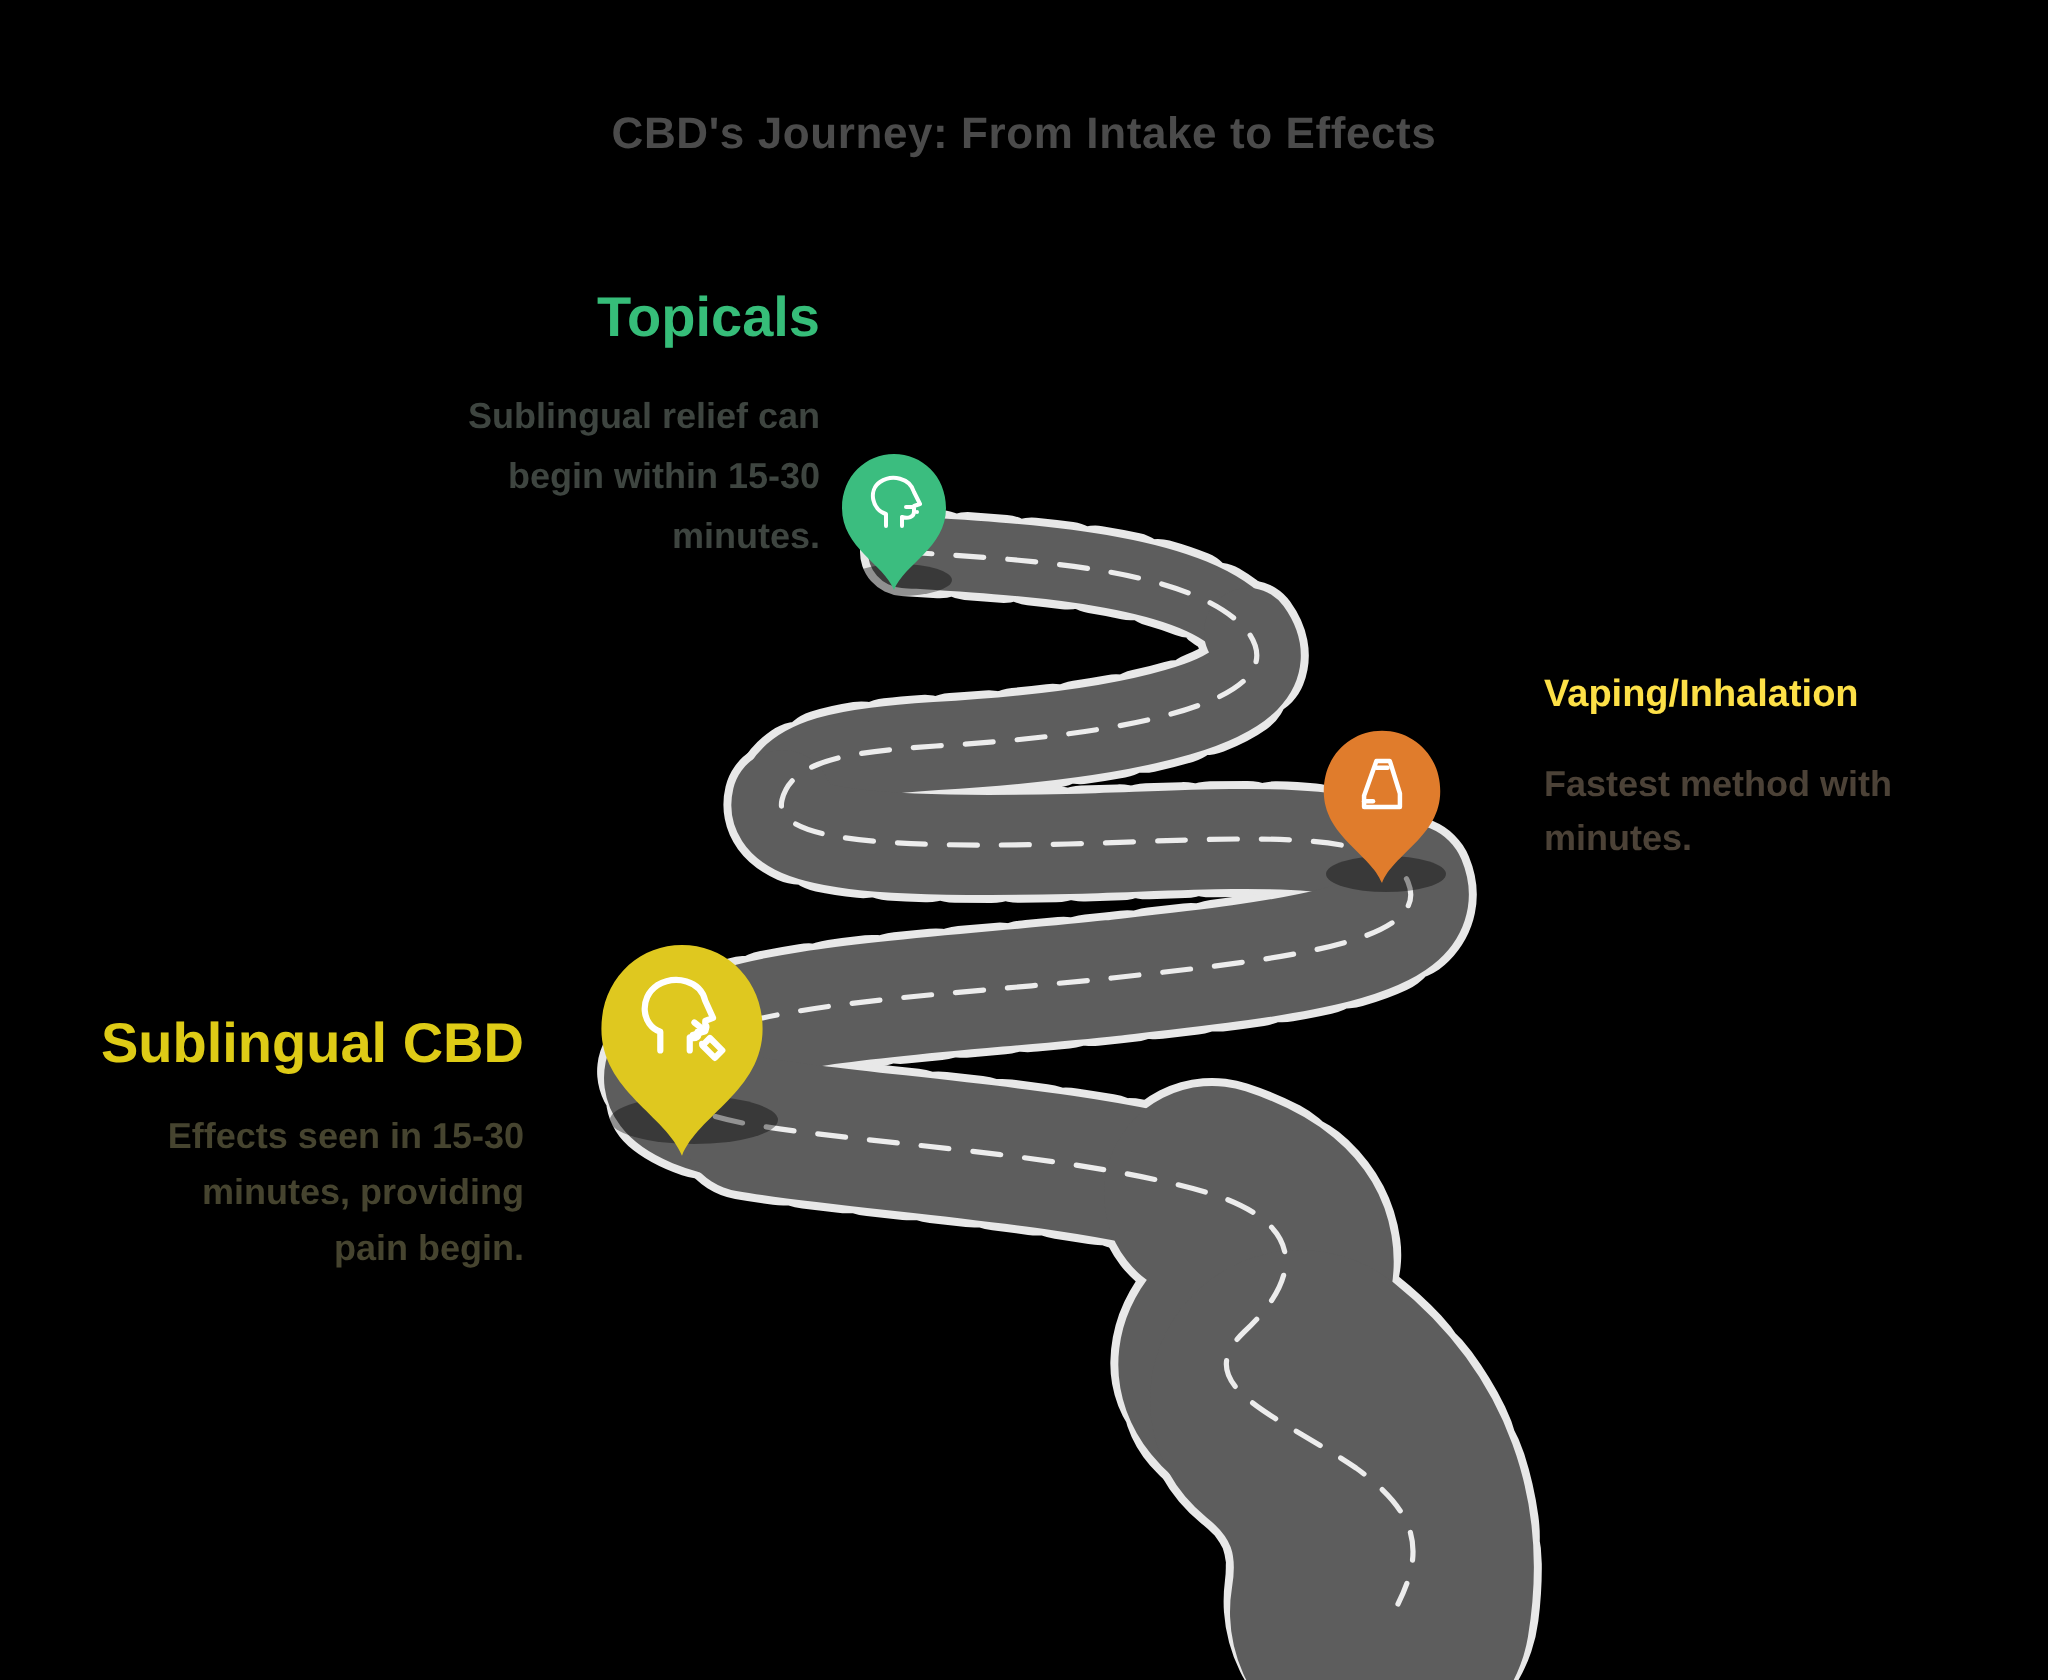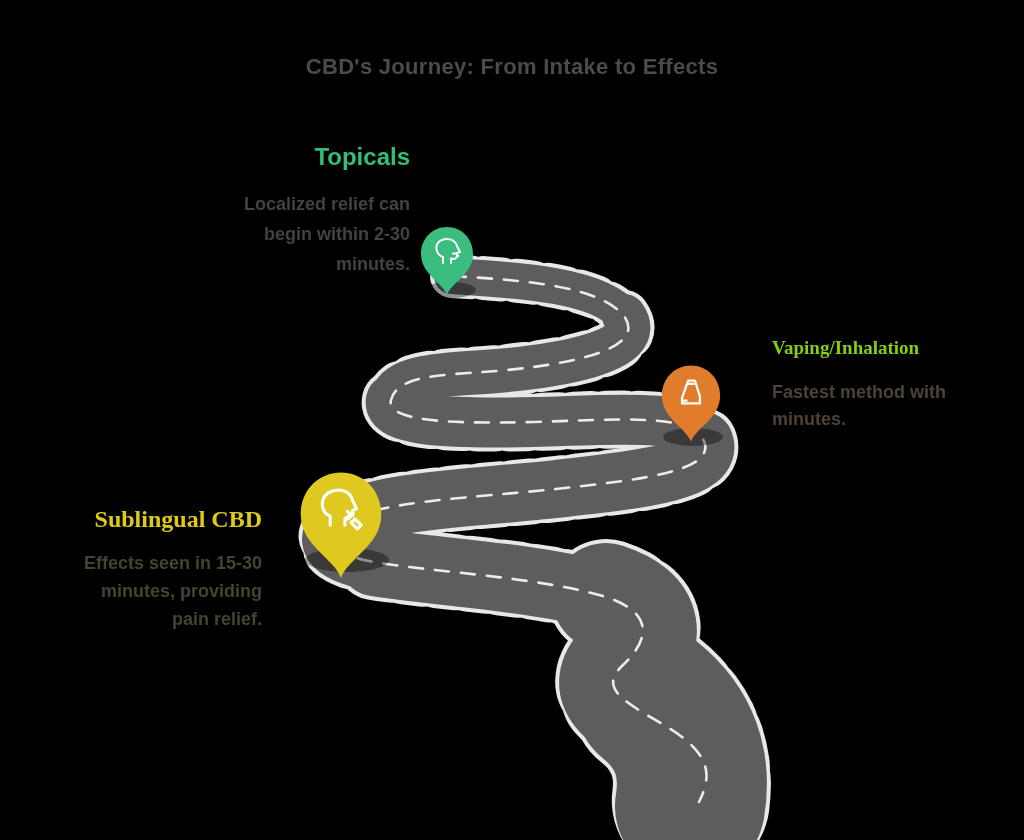"Topicals" .block .label { font-size: 24px -> 28px }
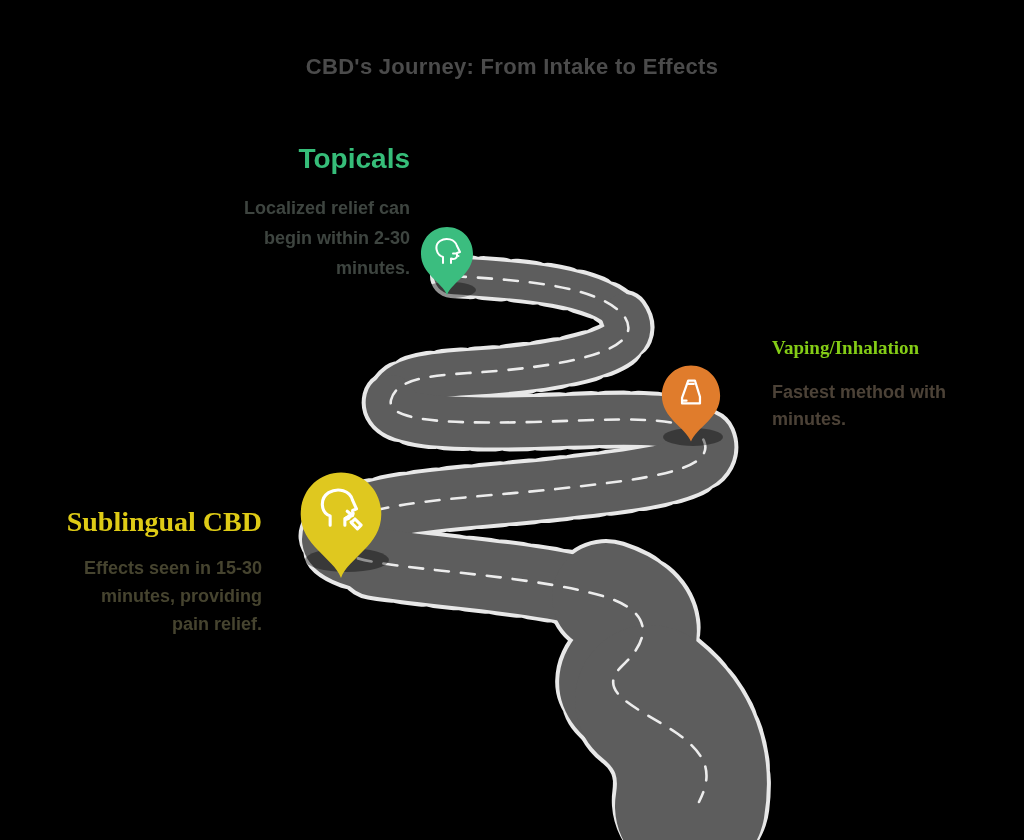"Localized relief can" div.line { text: Localized -> Sublingual }
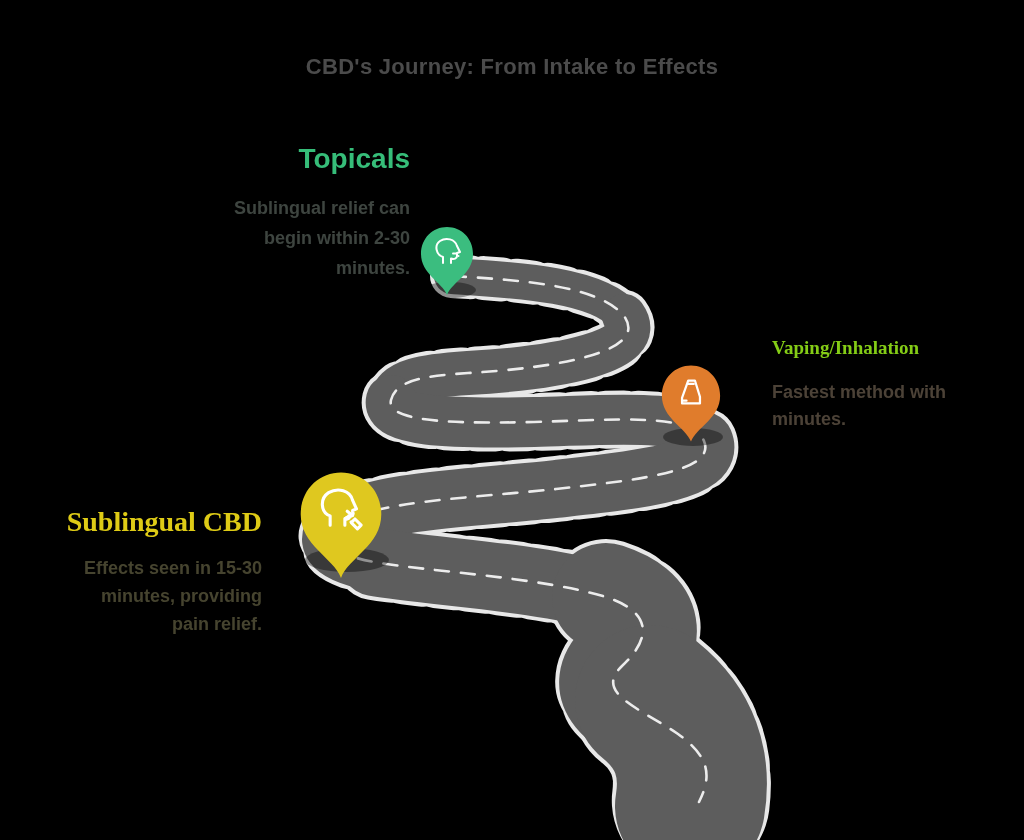"begin within 2-30" div.line { text: 2-30 -> 15-30 }
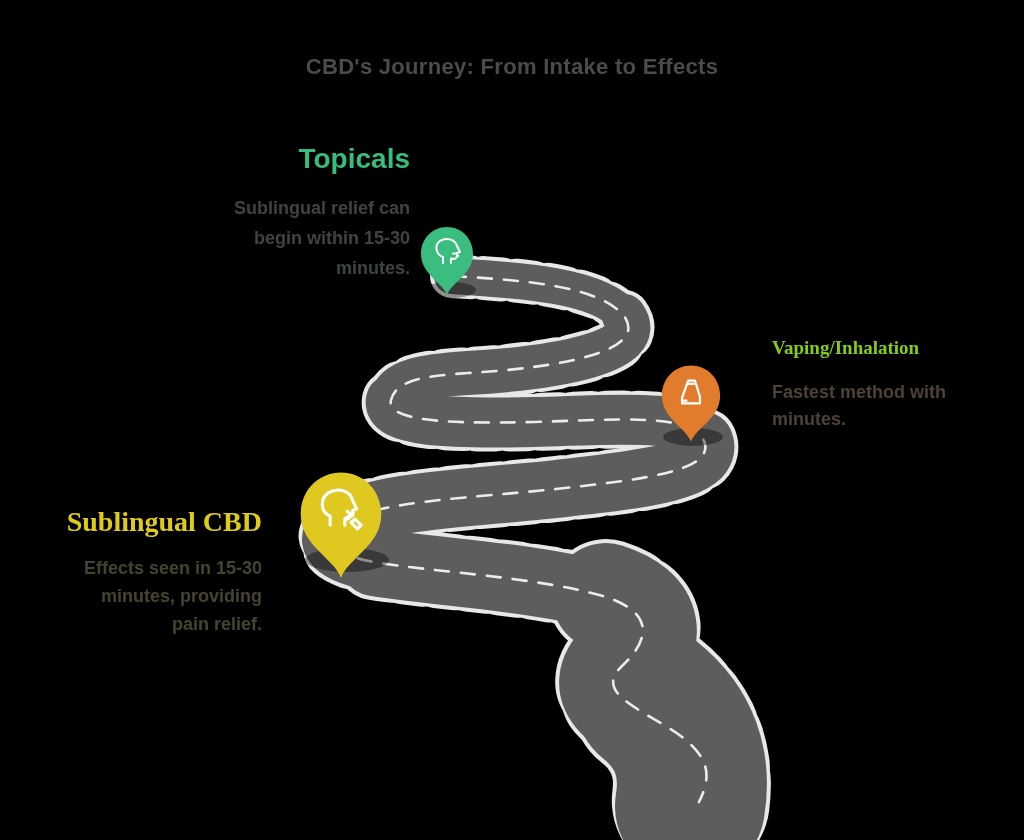"Vaping/Inhalation" div.label { color: #84cc16 -> #fde047; font-family: Liberation Serif, serif -> none }
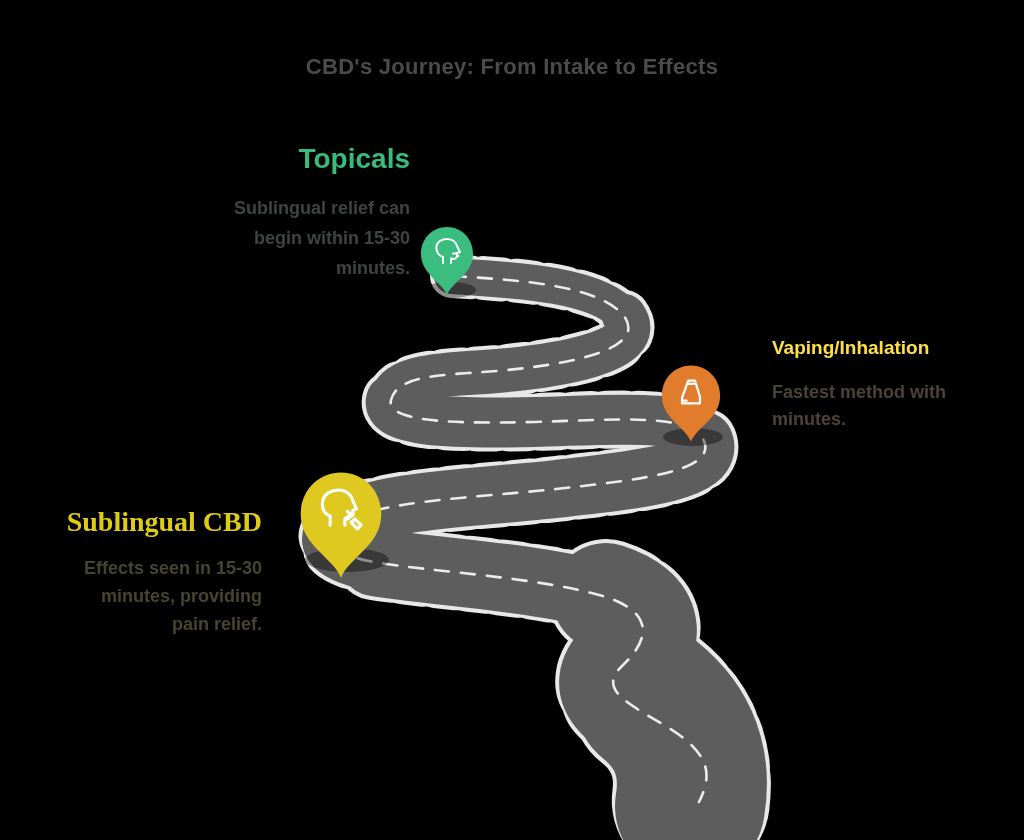"Sublingual CBD" div.label { font-family: Liberation Serif, serif -> none }
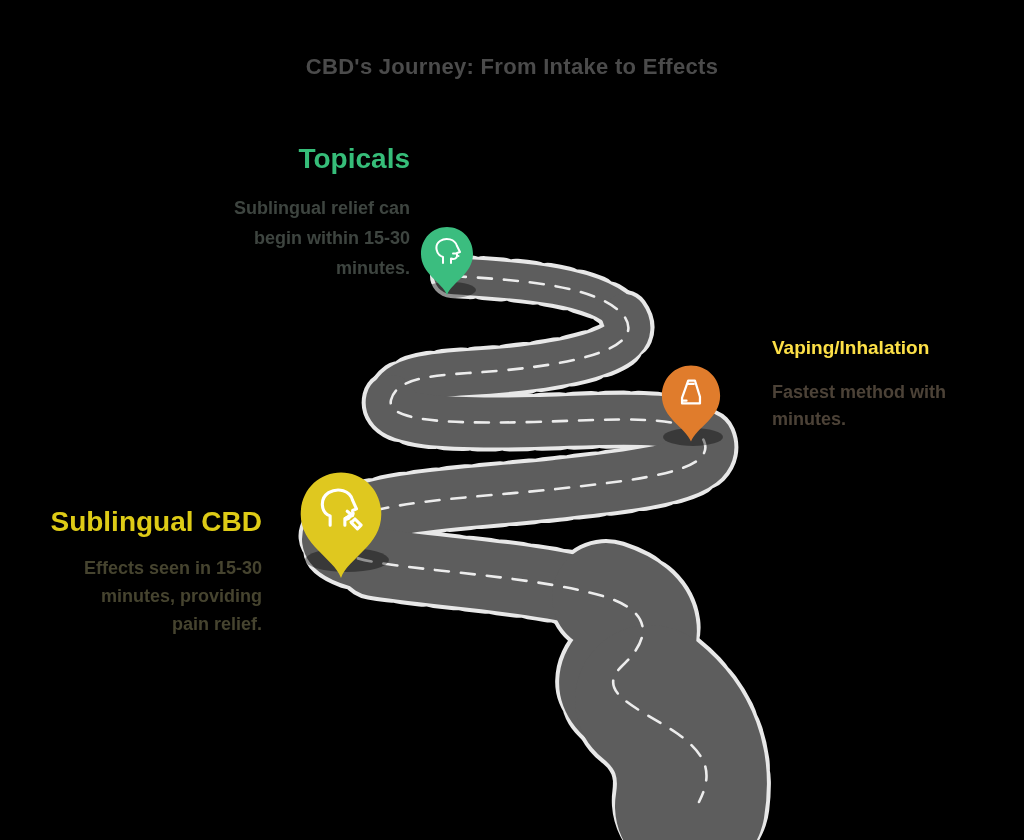"pain relief." div.line { text: relief -> begin }
